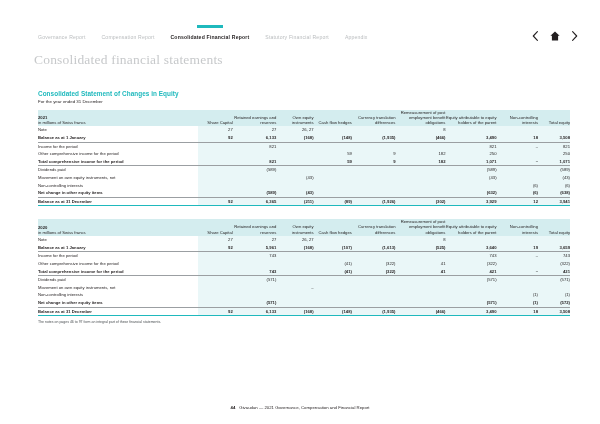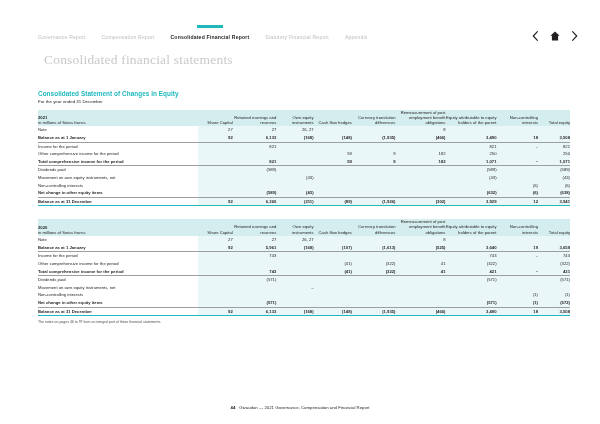"Consolidated financial statements" .page-title { padding: 10px 24px 0 44px -> 10px 24px 0 34px }
